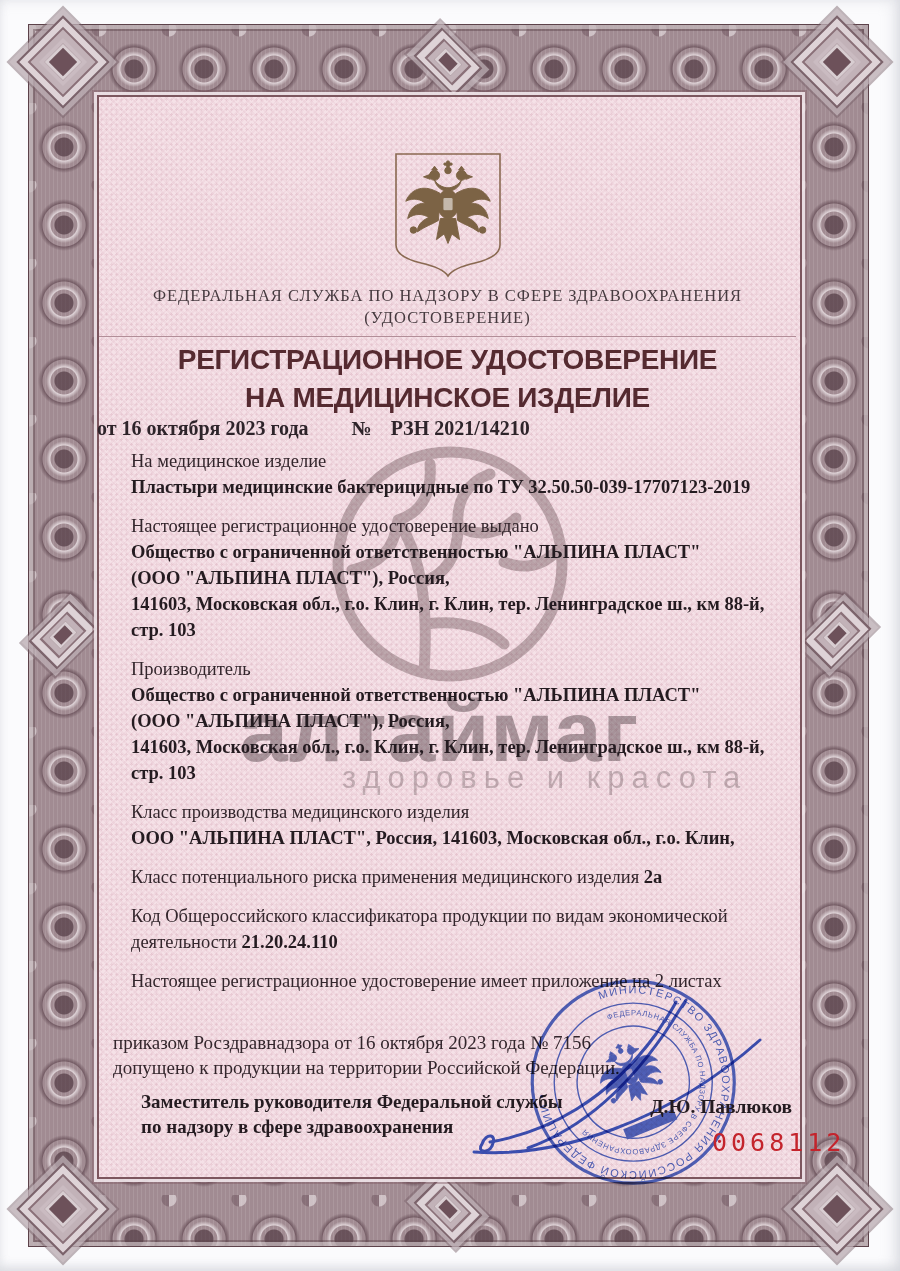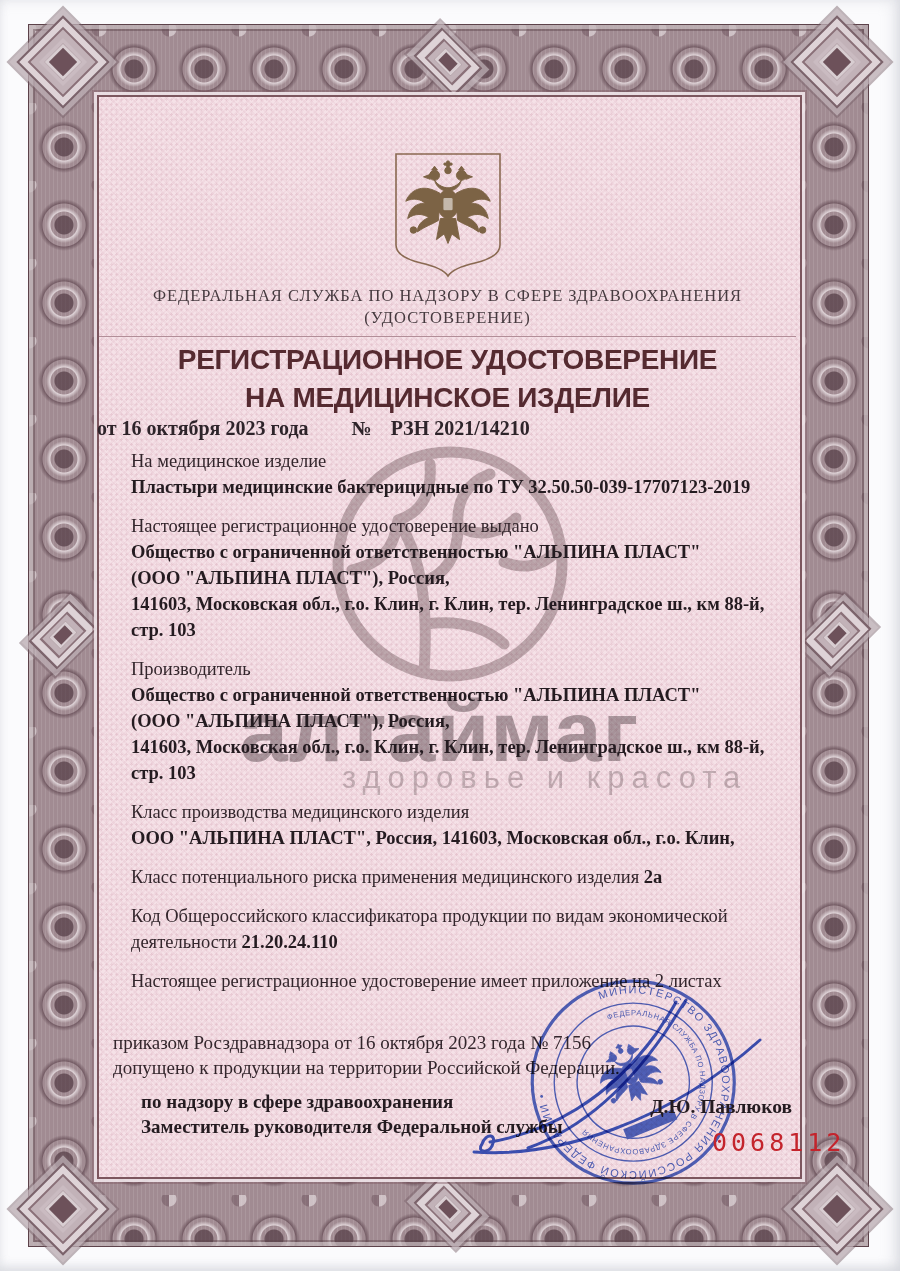"по надзору в сфере здравоохранения" div { order: before "Заместитель руководителя Федеральной" -> after "Заместитель руководителя Федеральной" }
